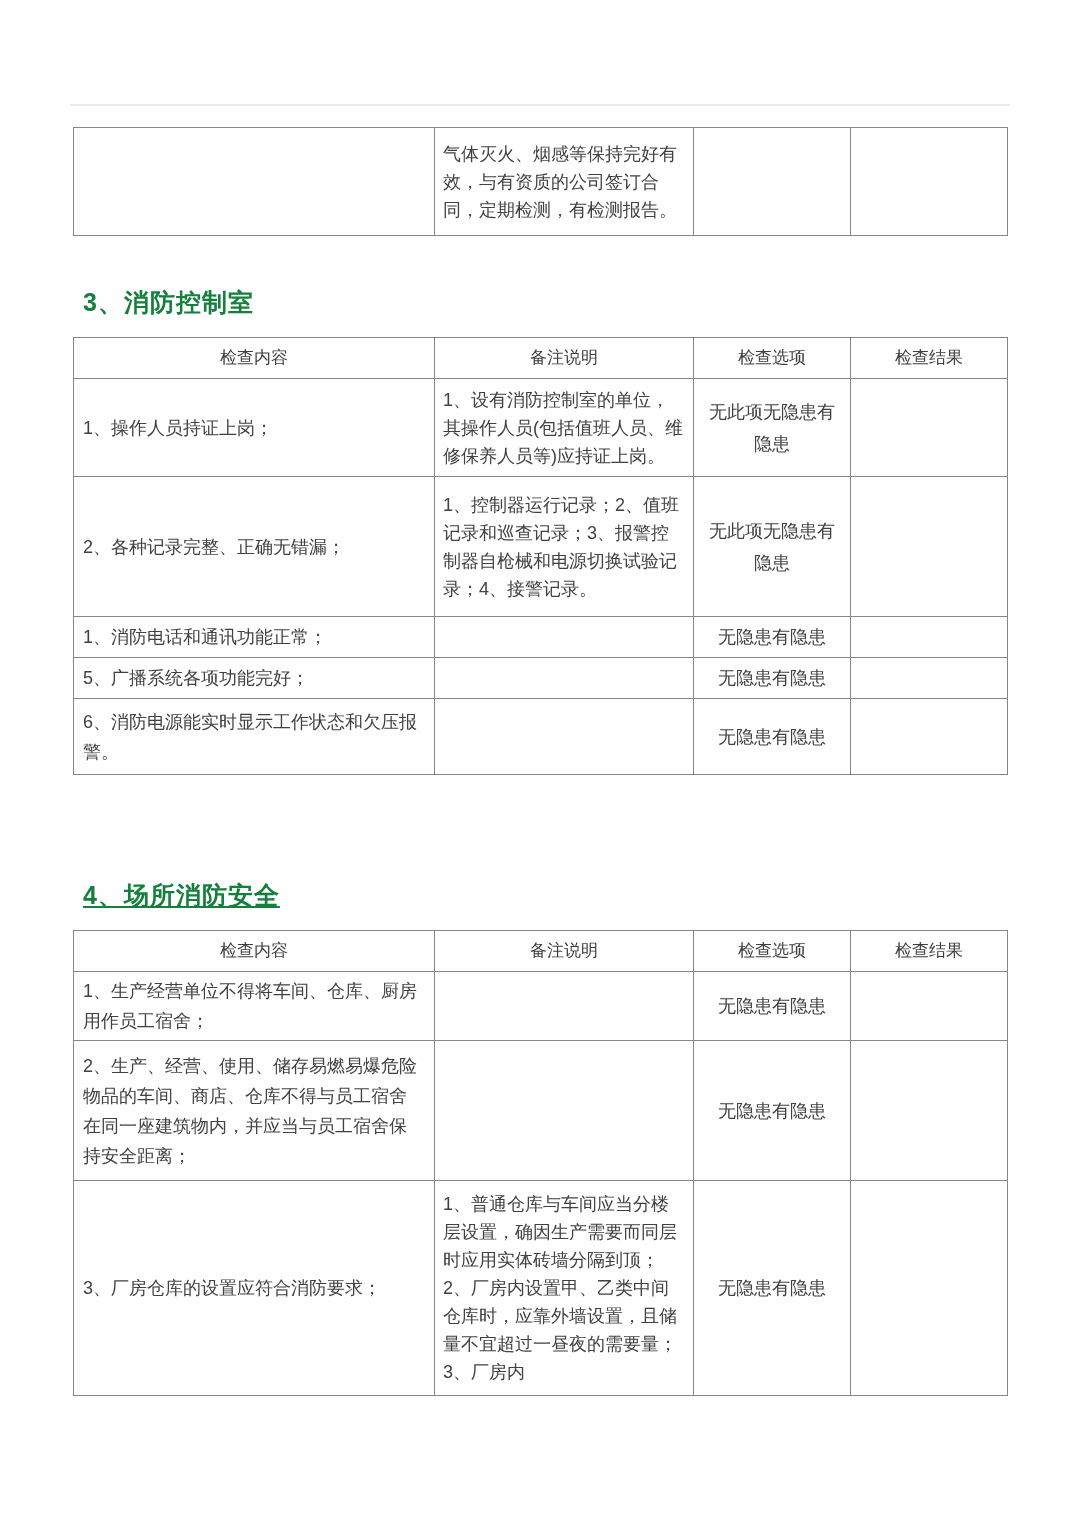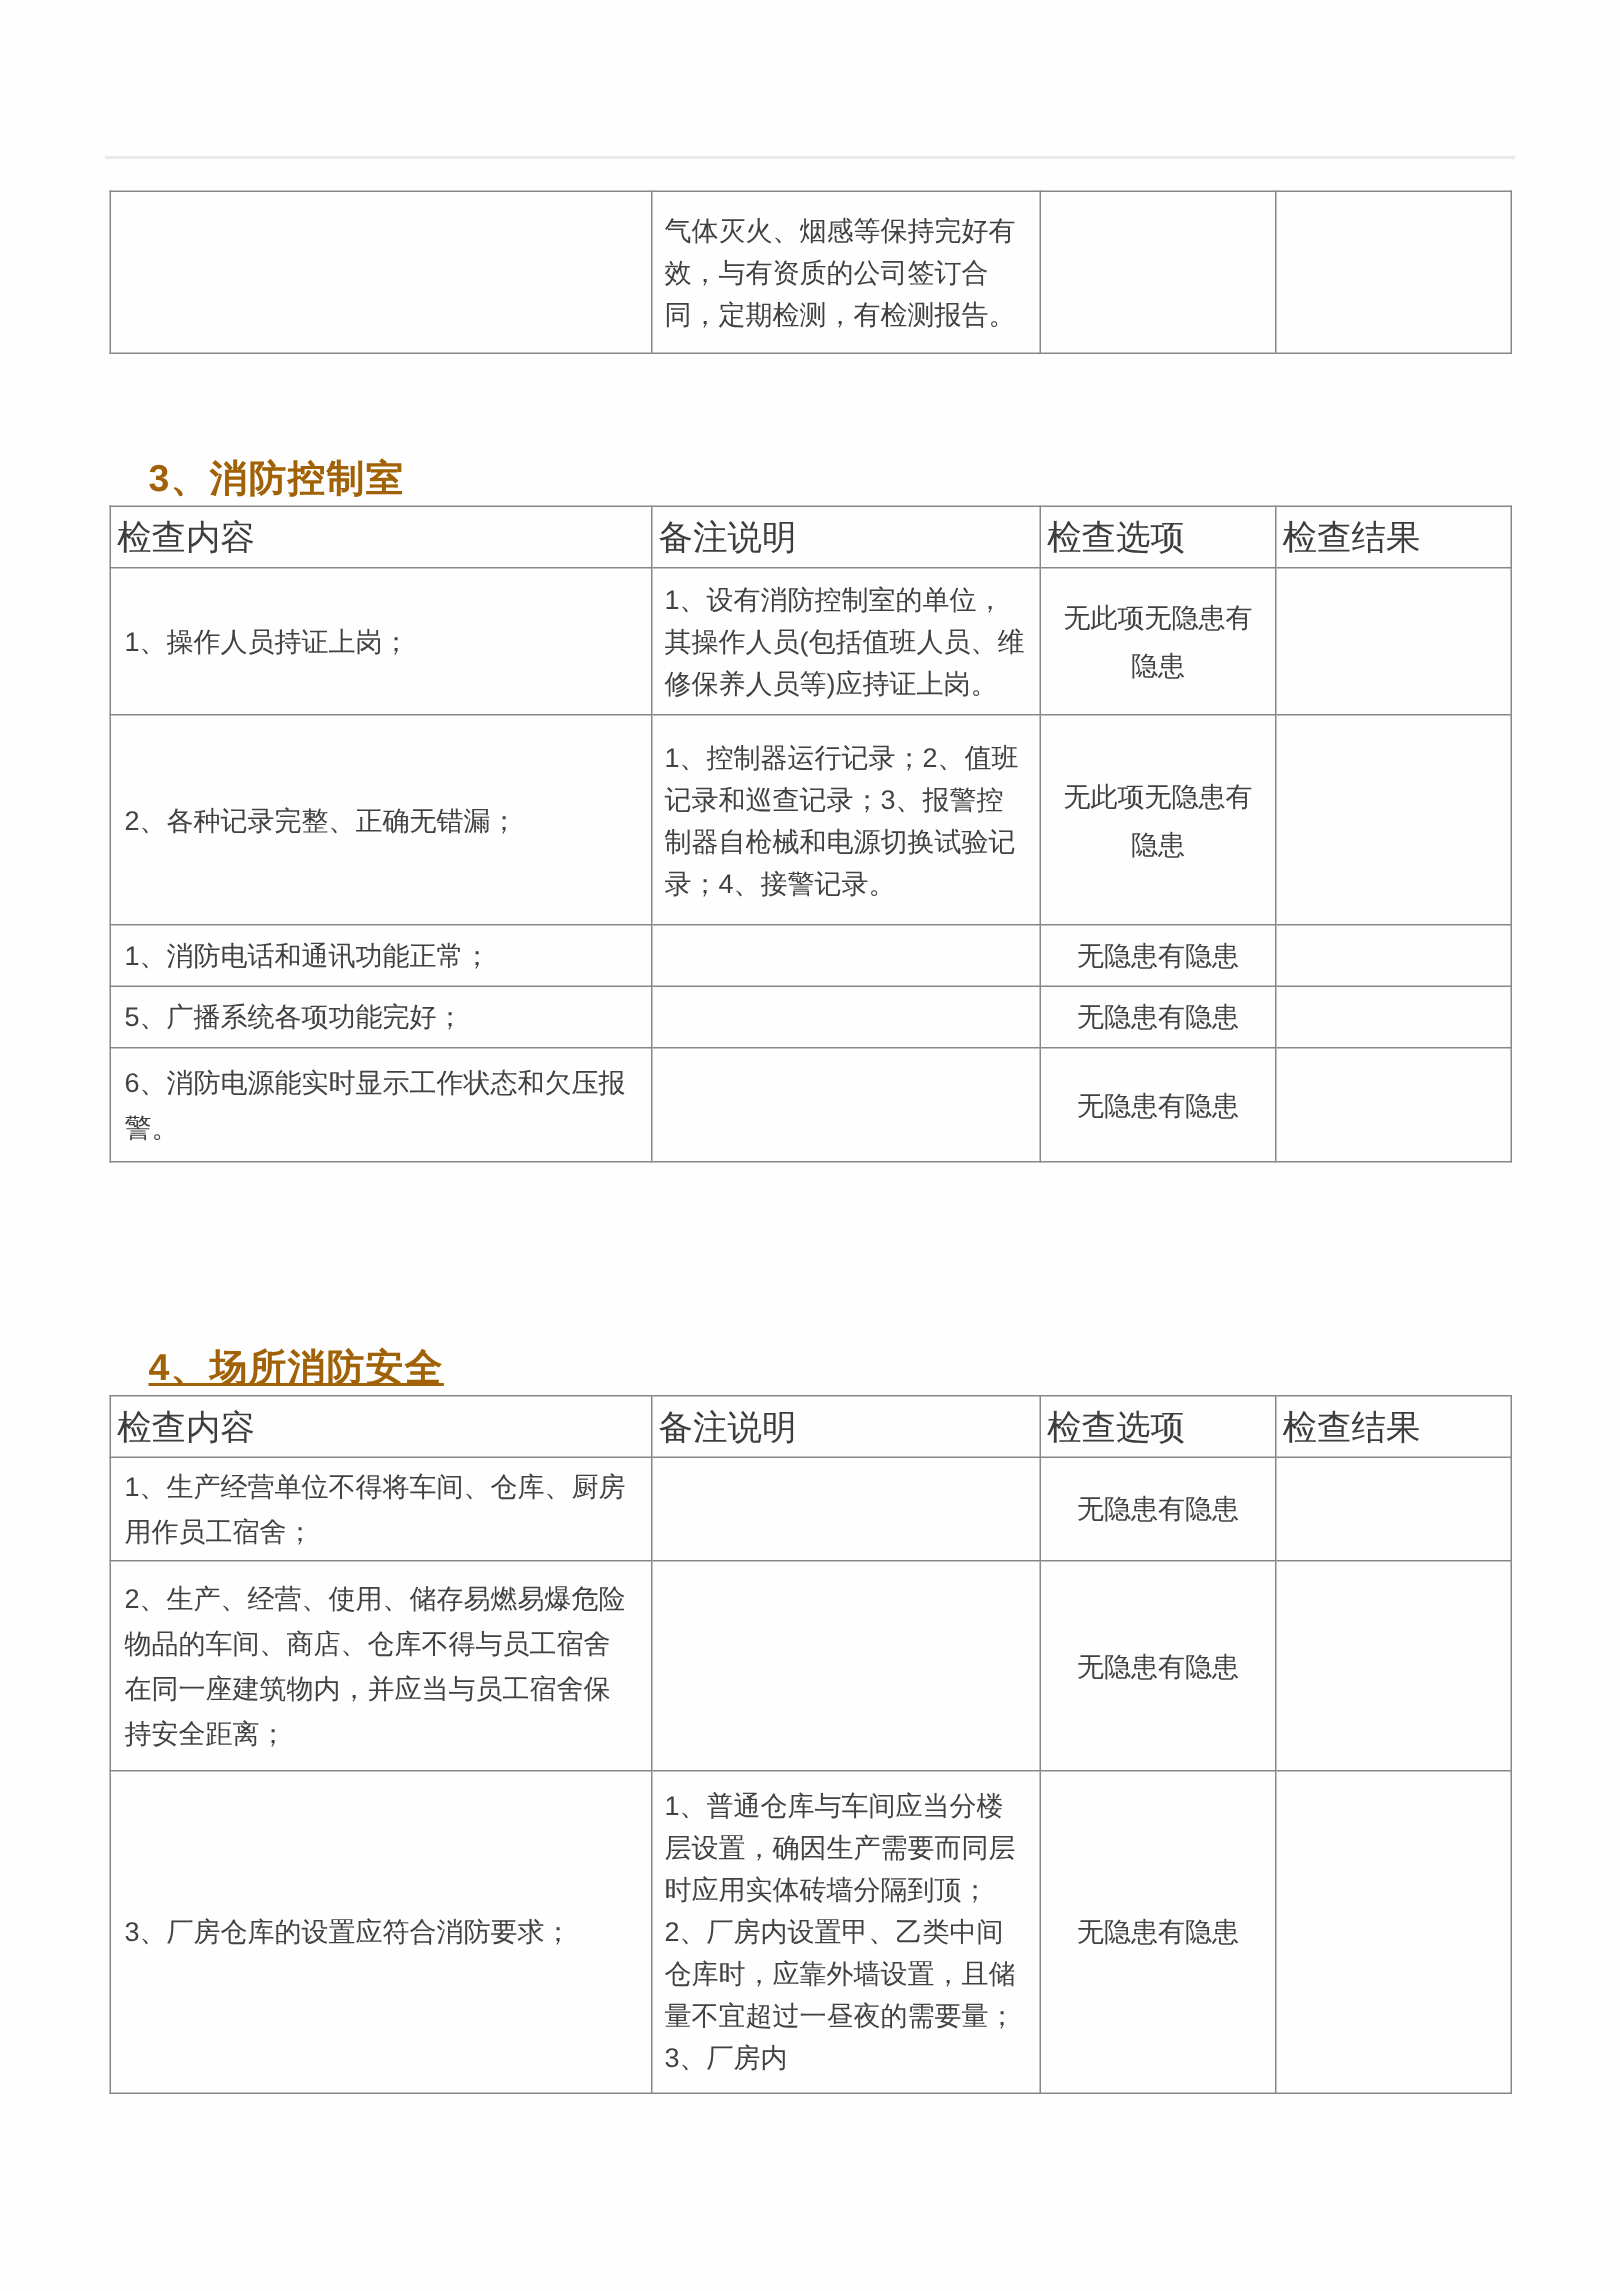"3、消防控制室" .sec-title { color: #a16207 -> #15803d; margin: 16px -> 0 }
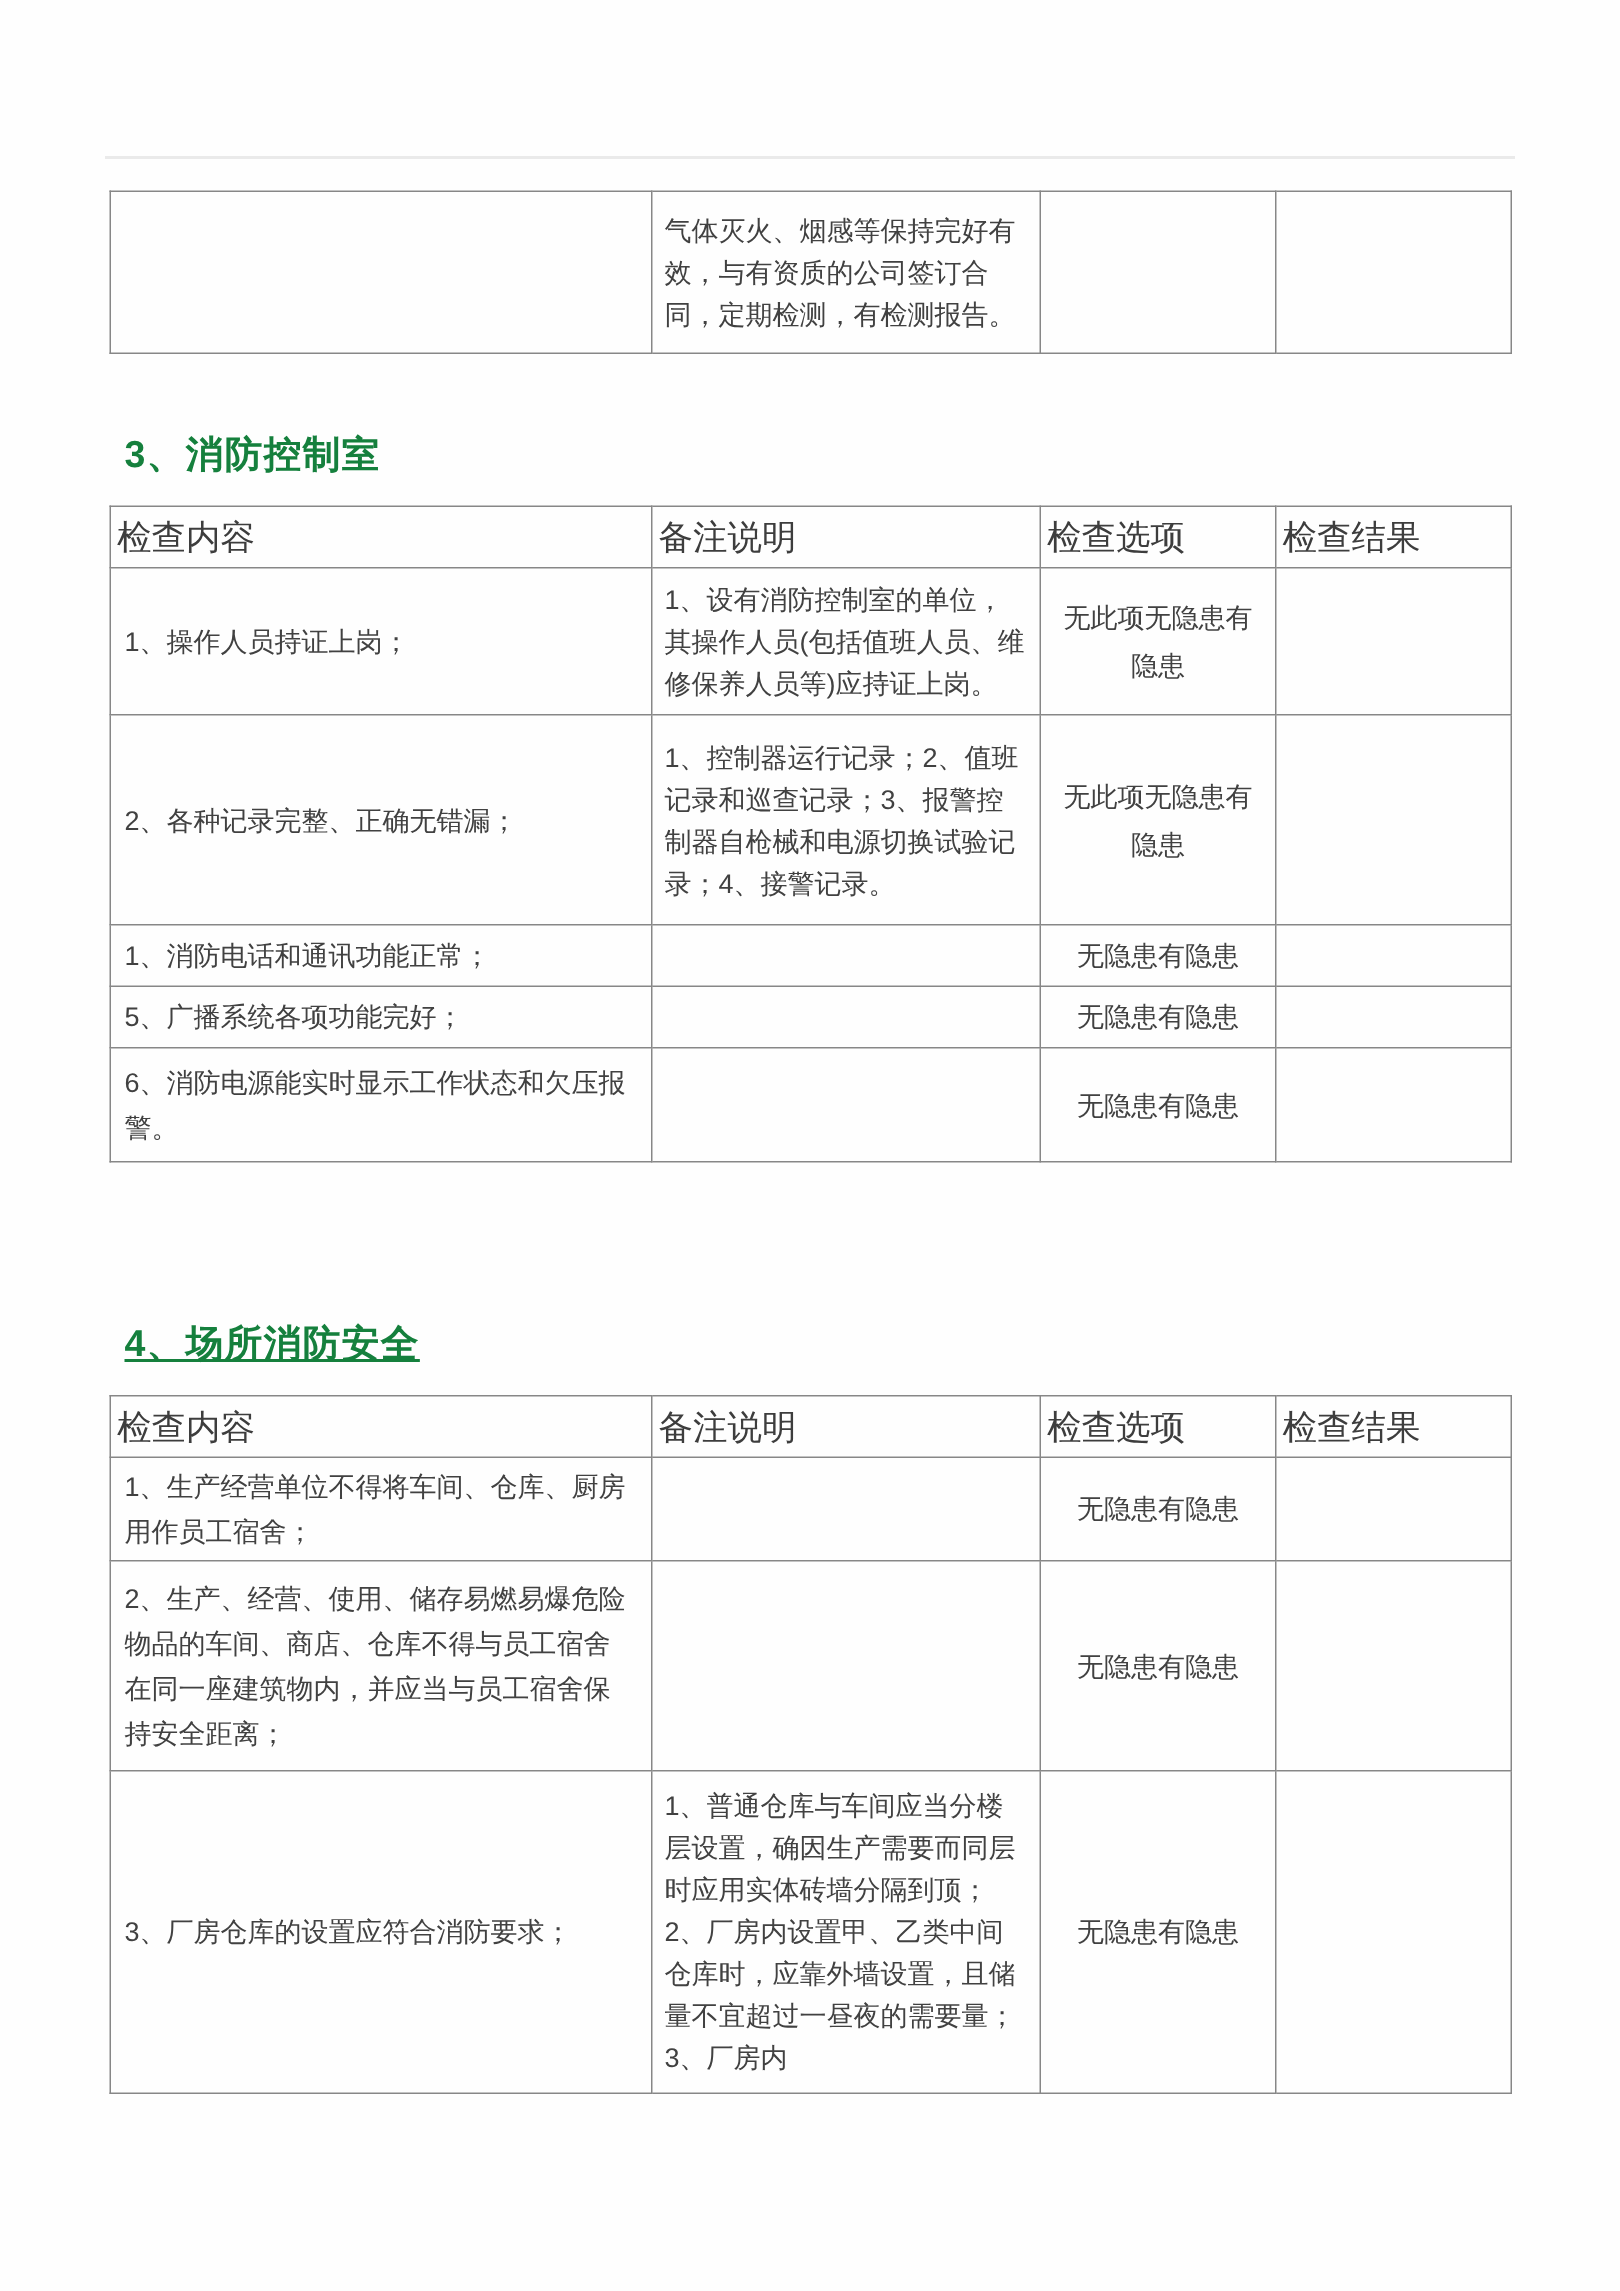"检查内容" .tbl th { font-size: 23px -> 17px; text-align: left -> center }
